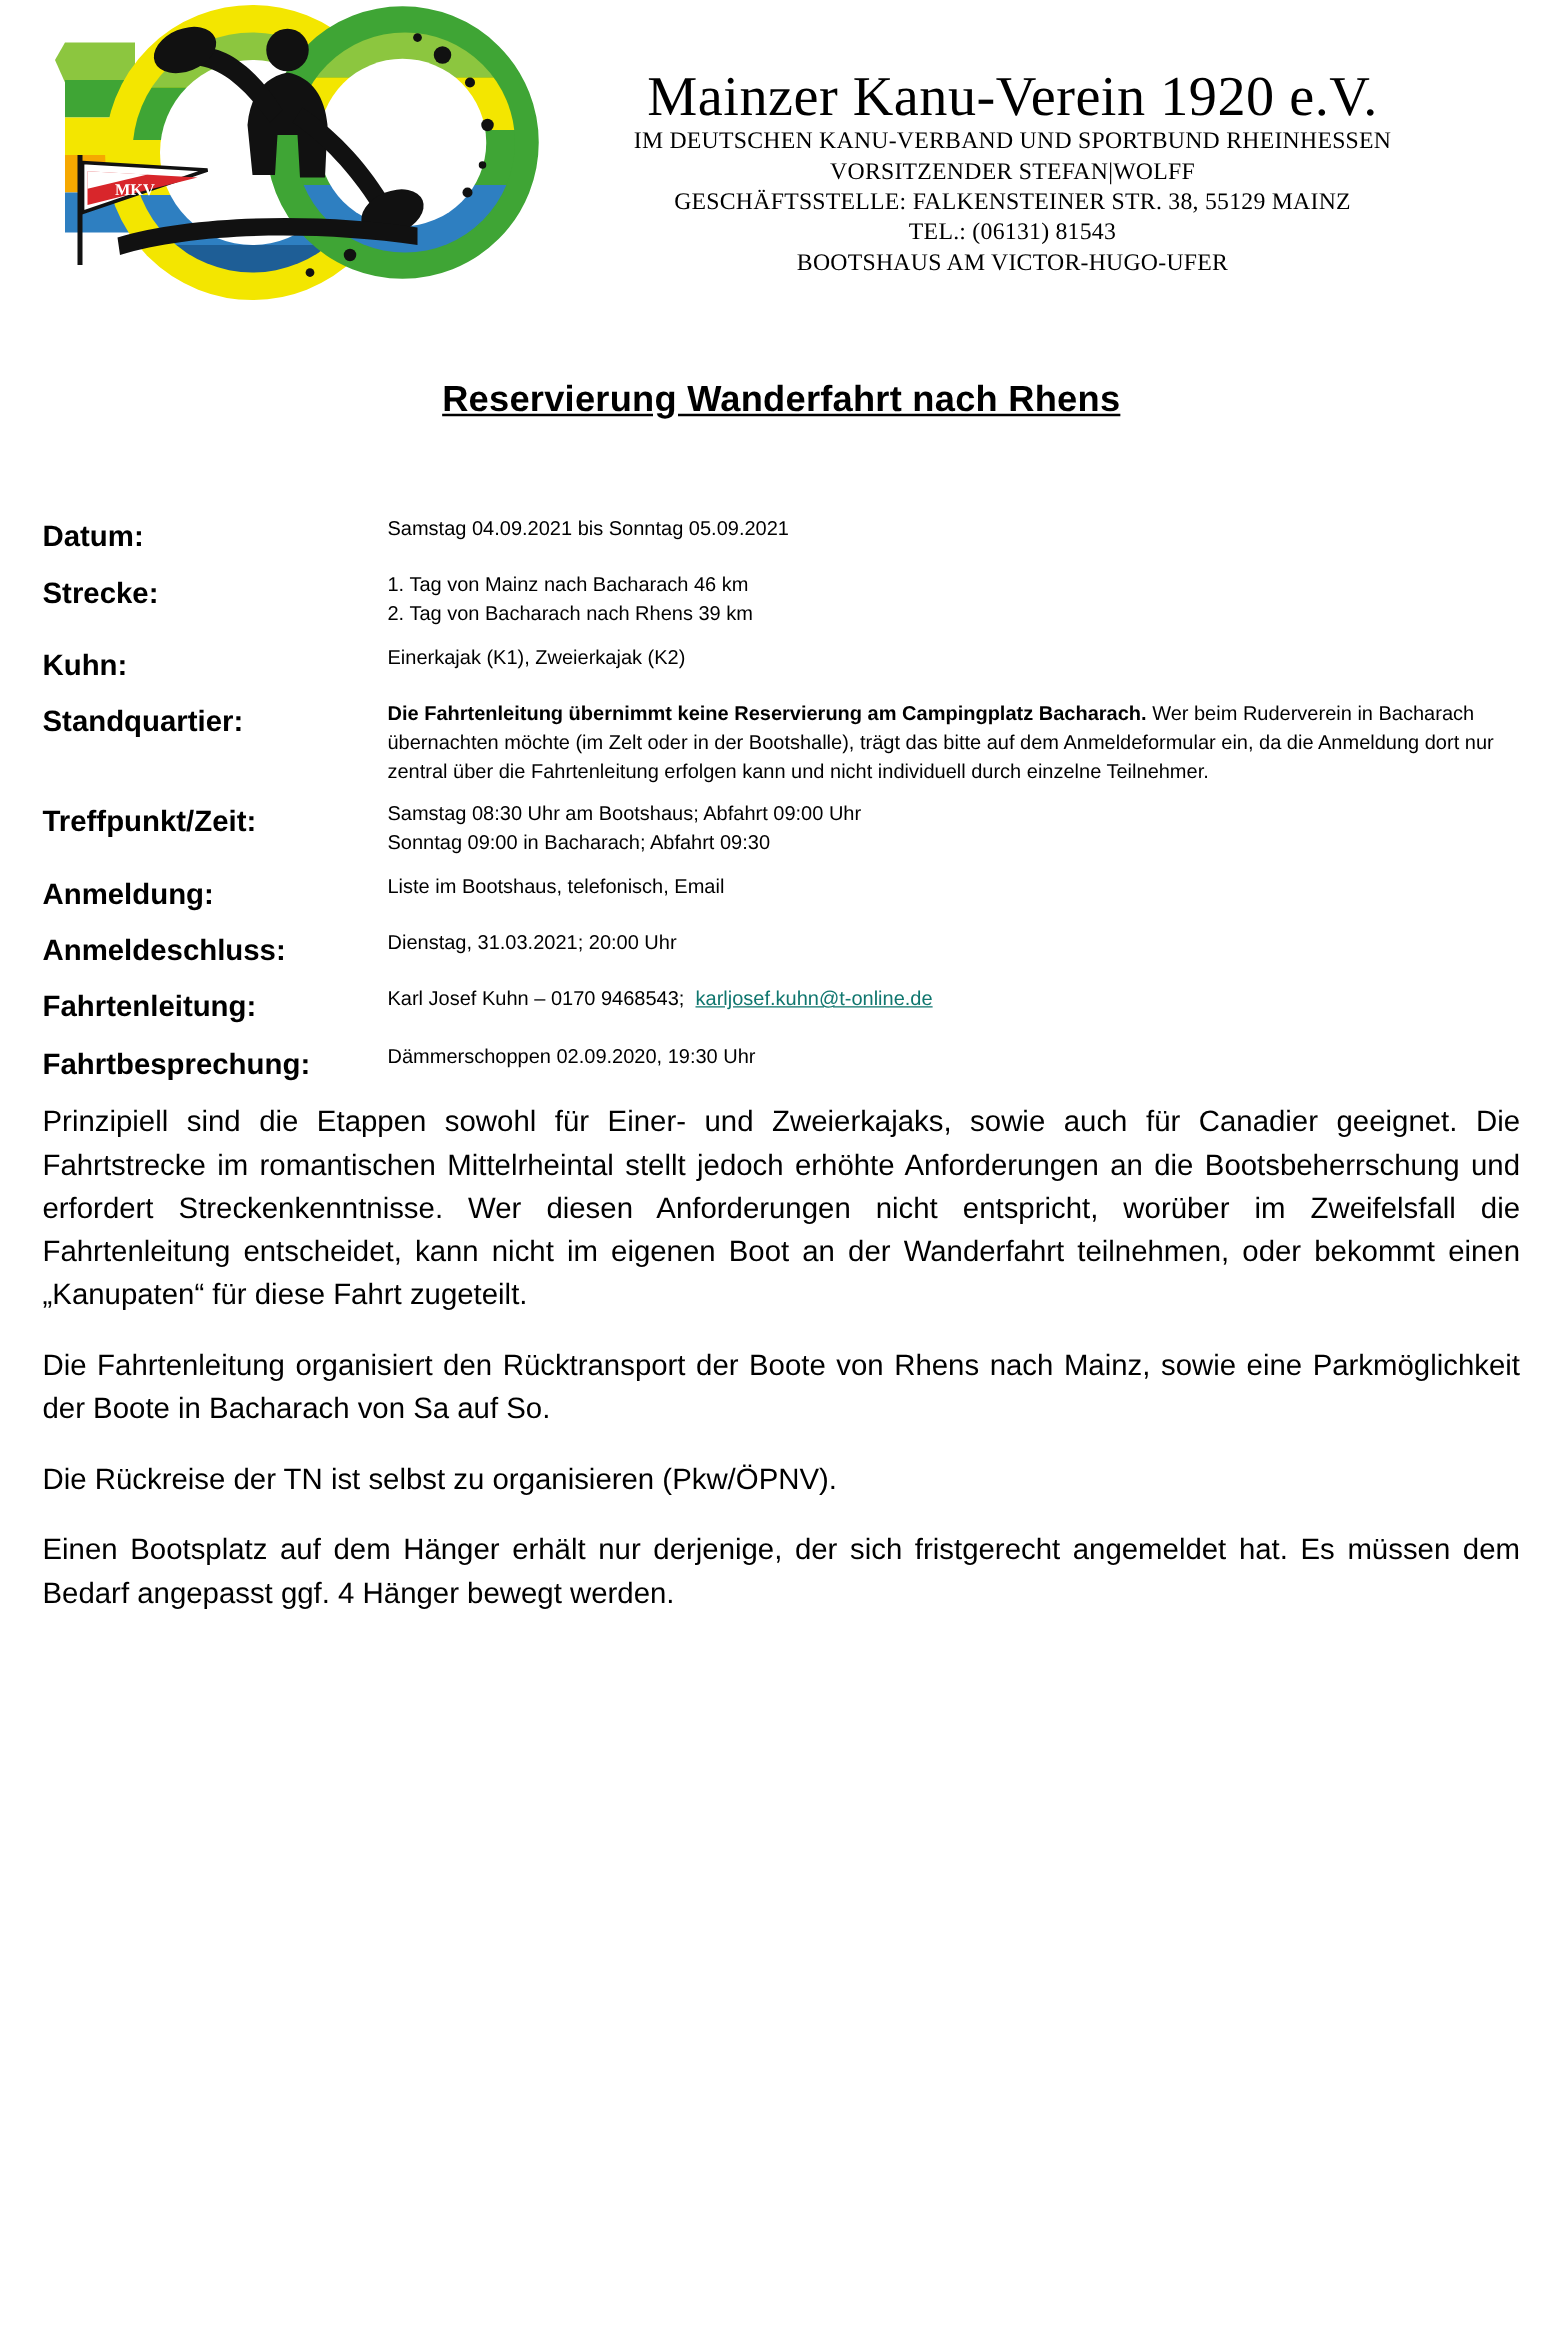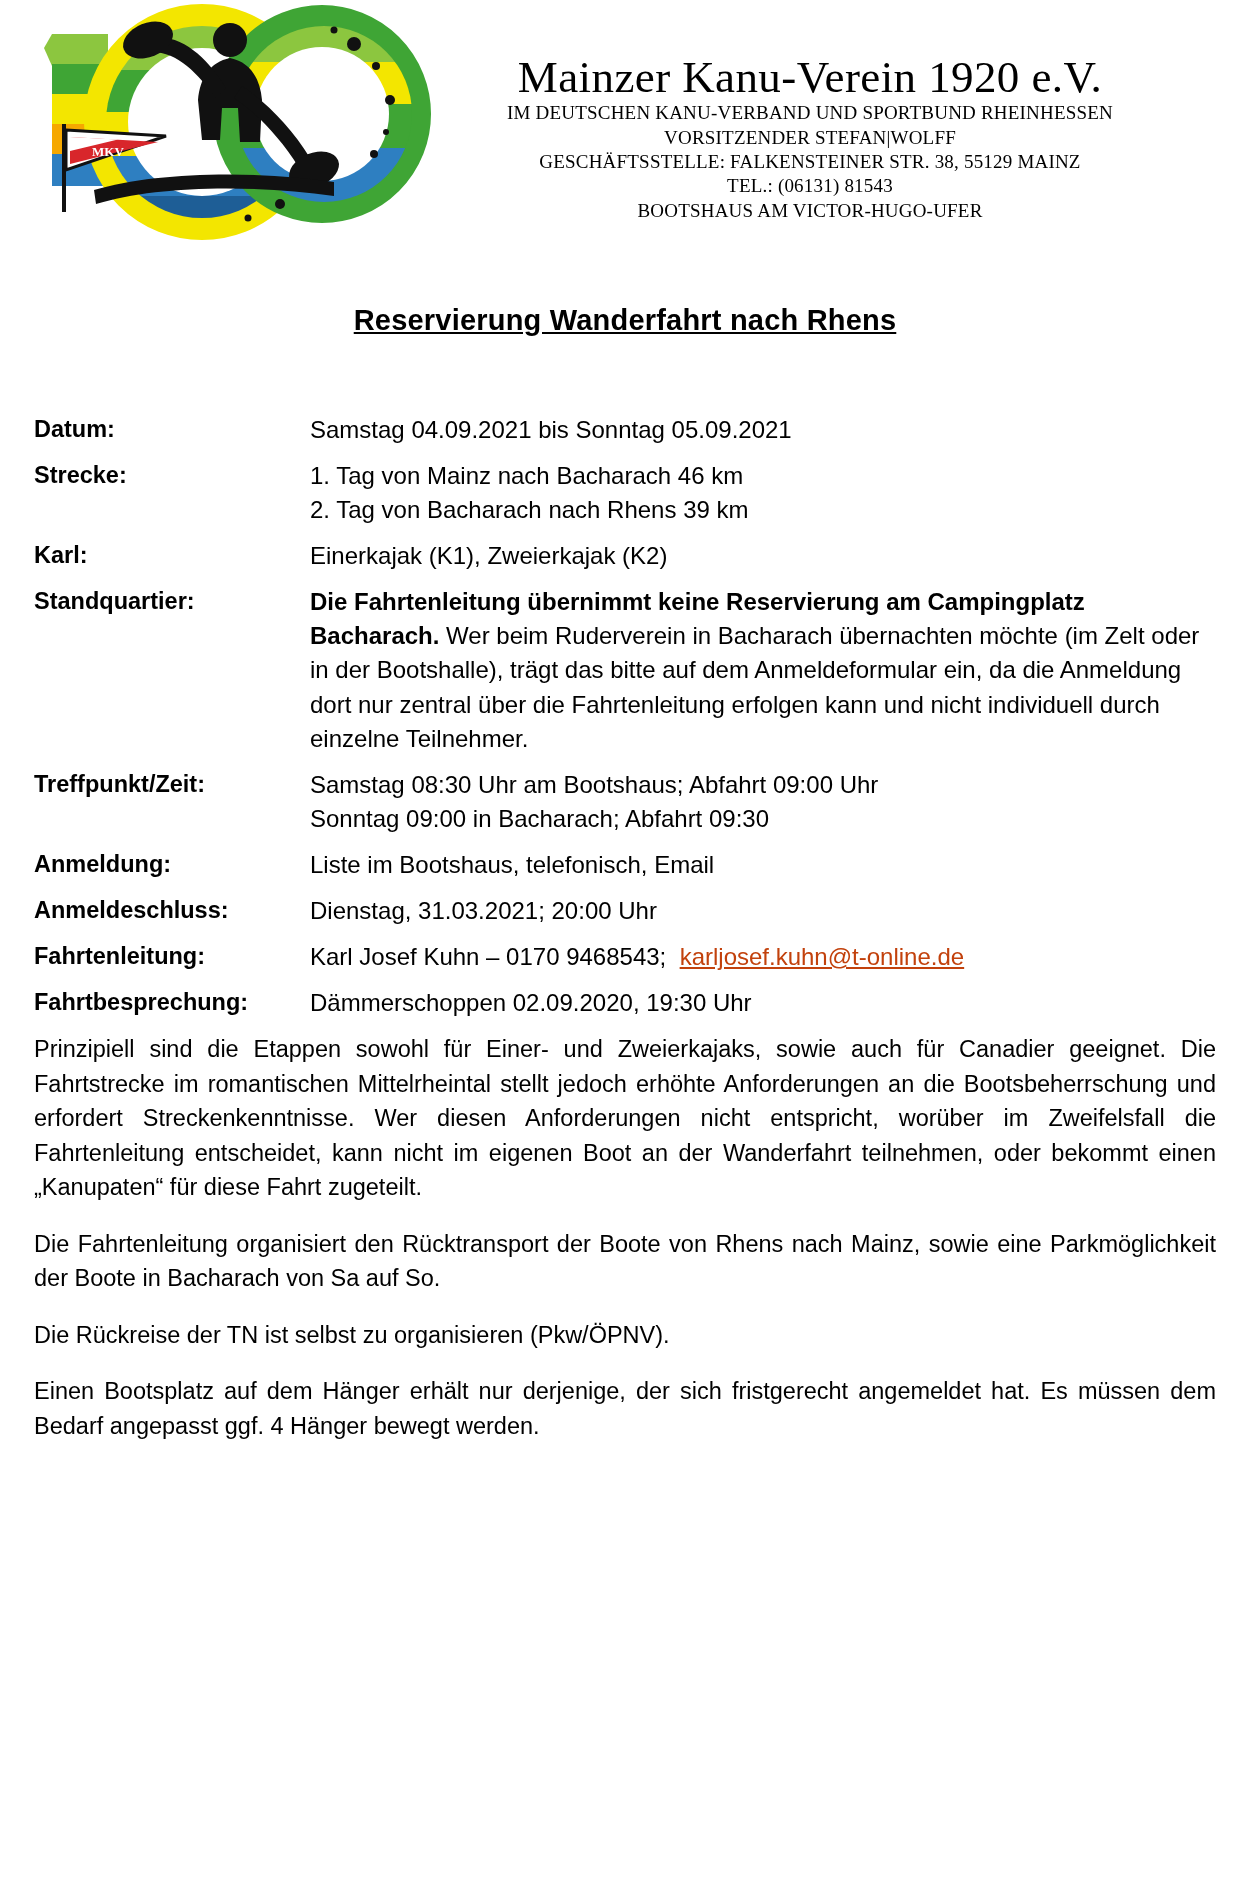"Samstag 04.09.2021 bis Sonntag" .value { font-size: 24px -> 16px }
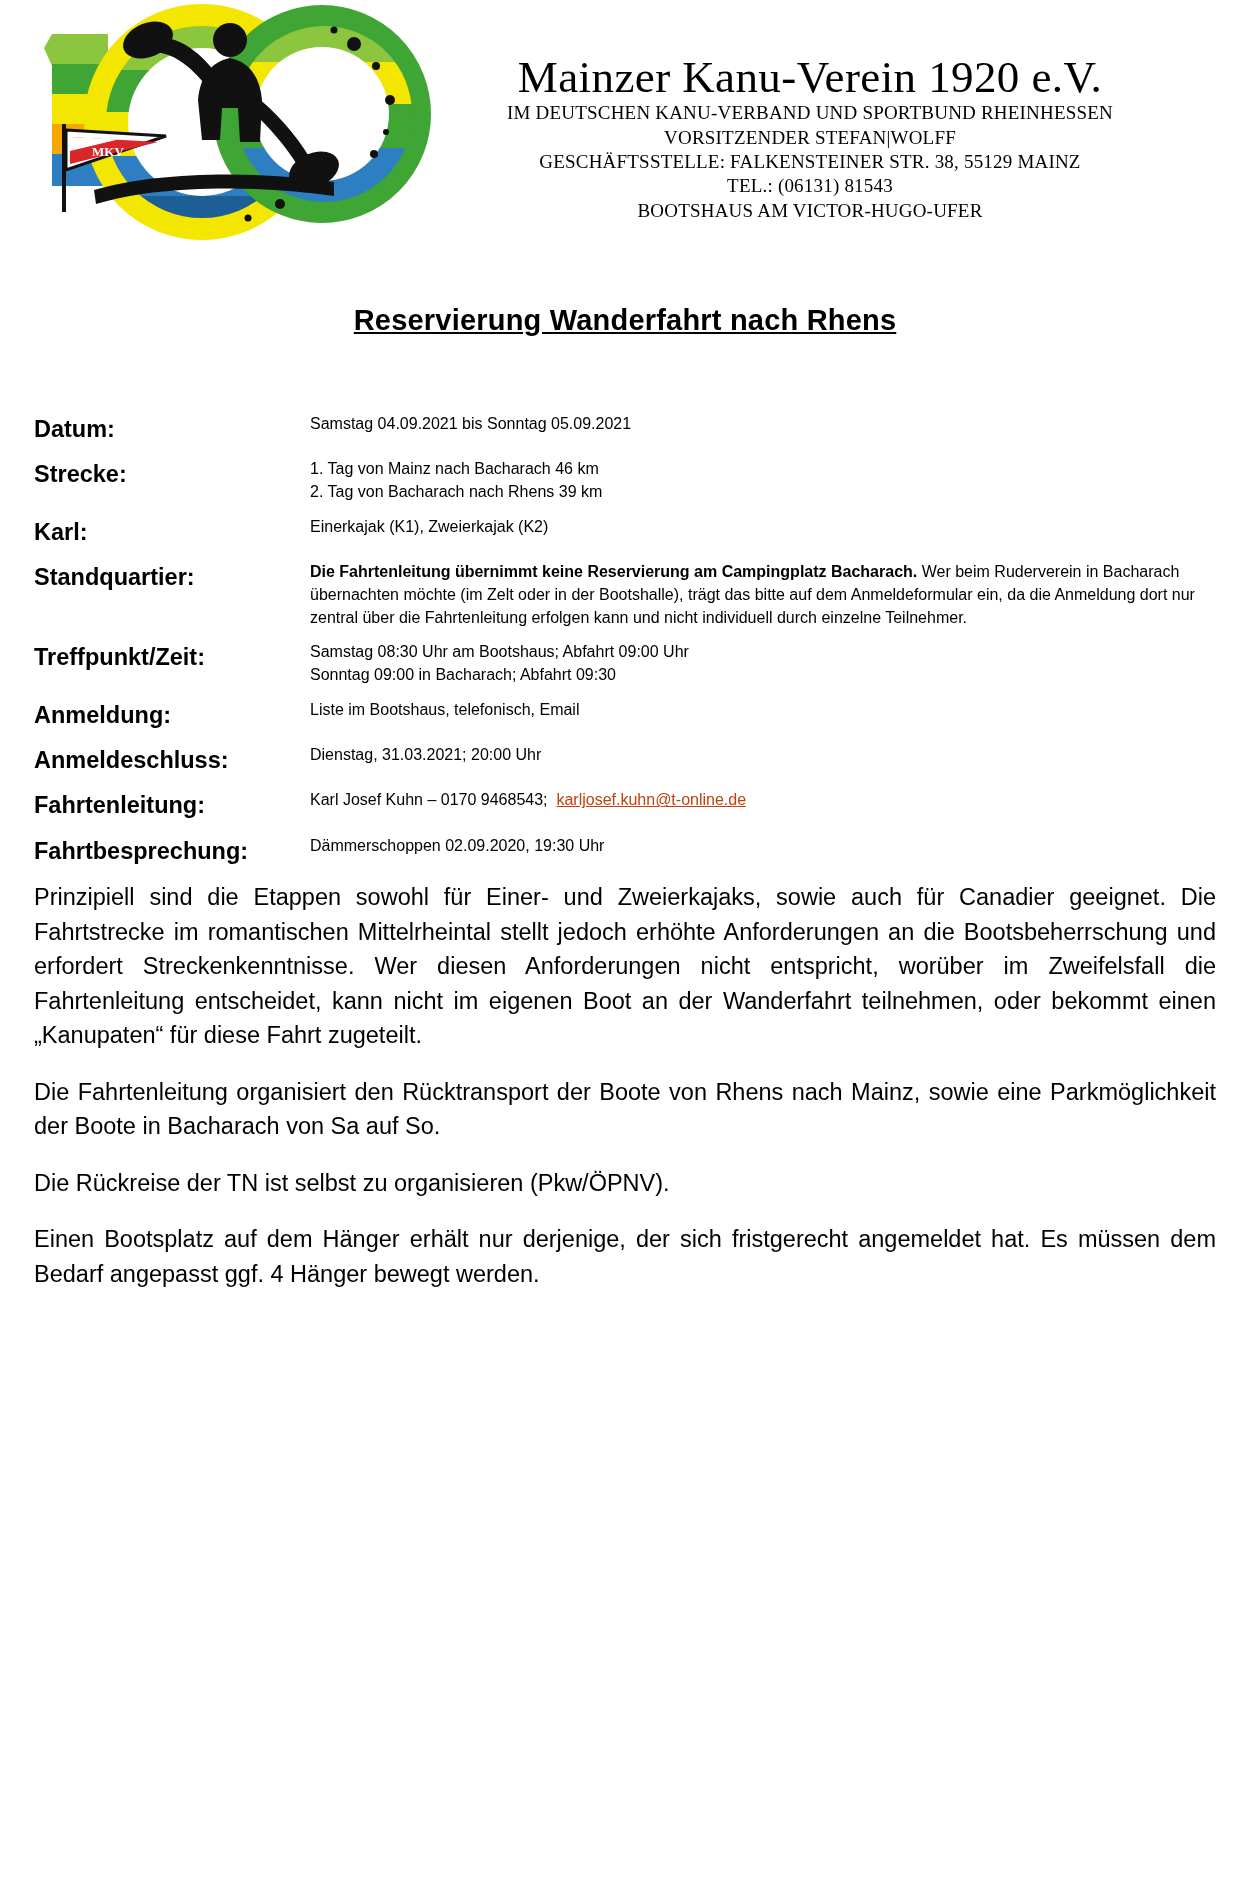"Karl:" div.label { text: Karl -> Kuhn }
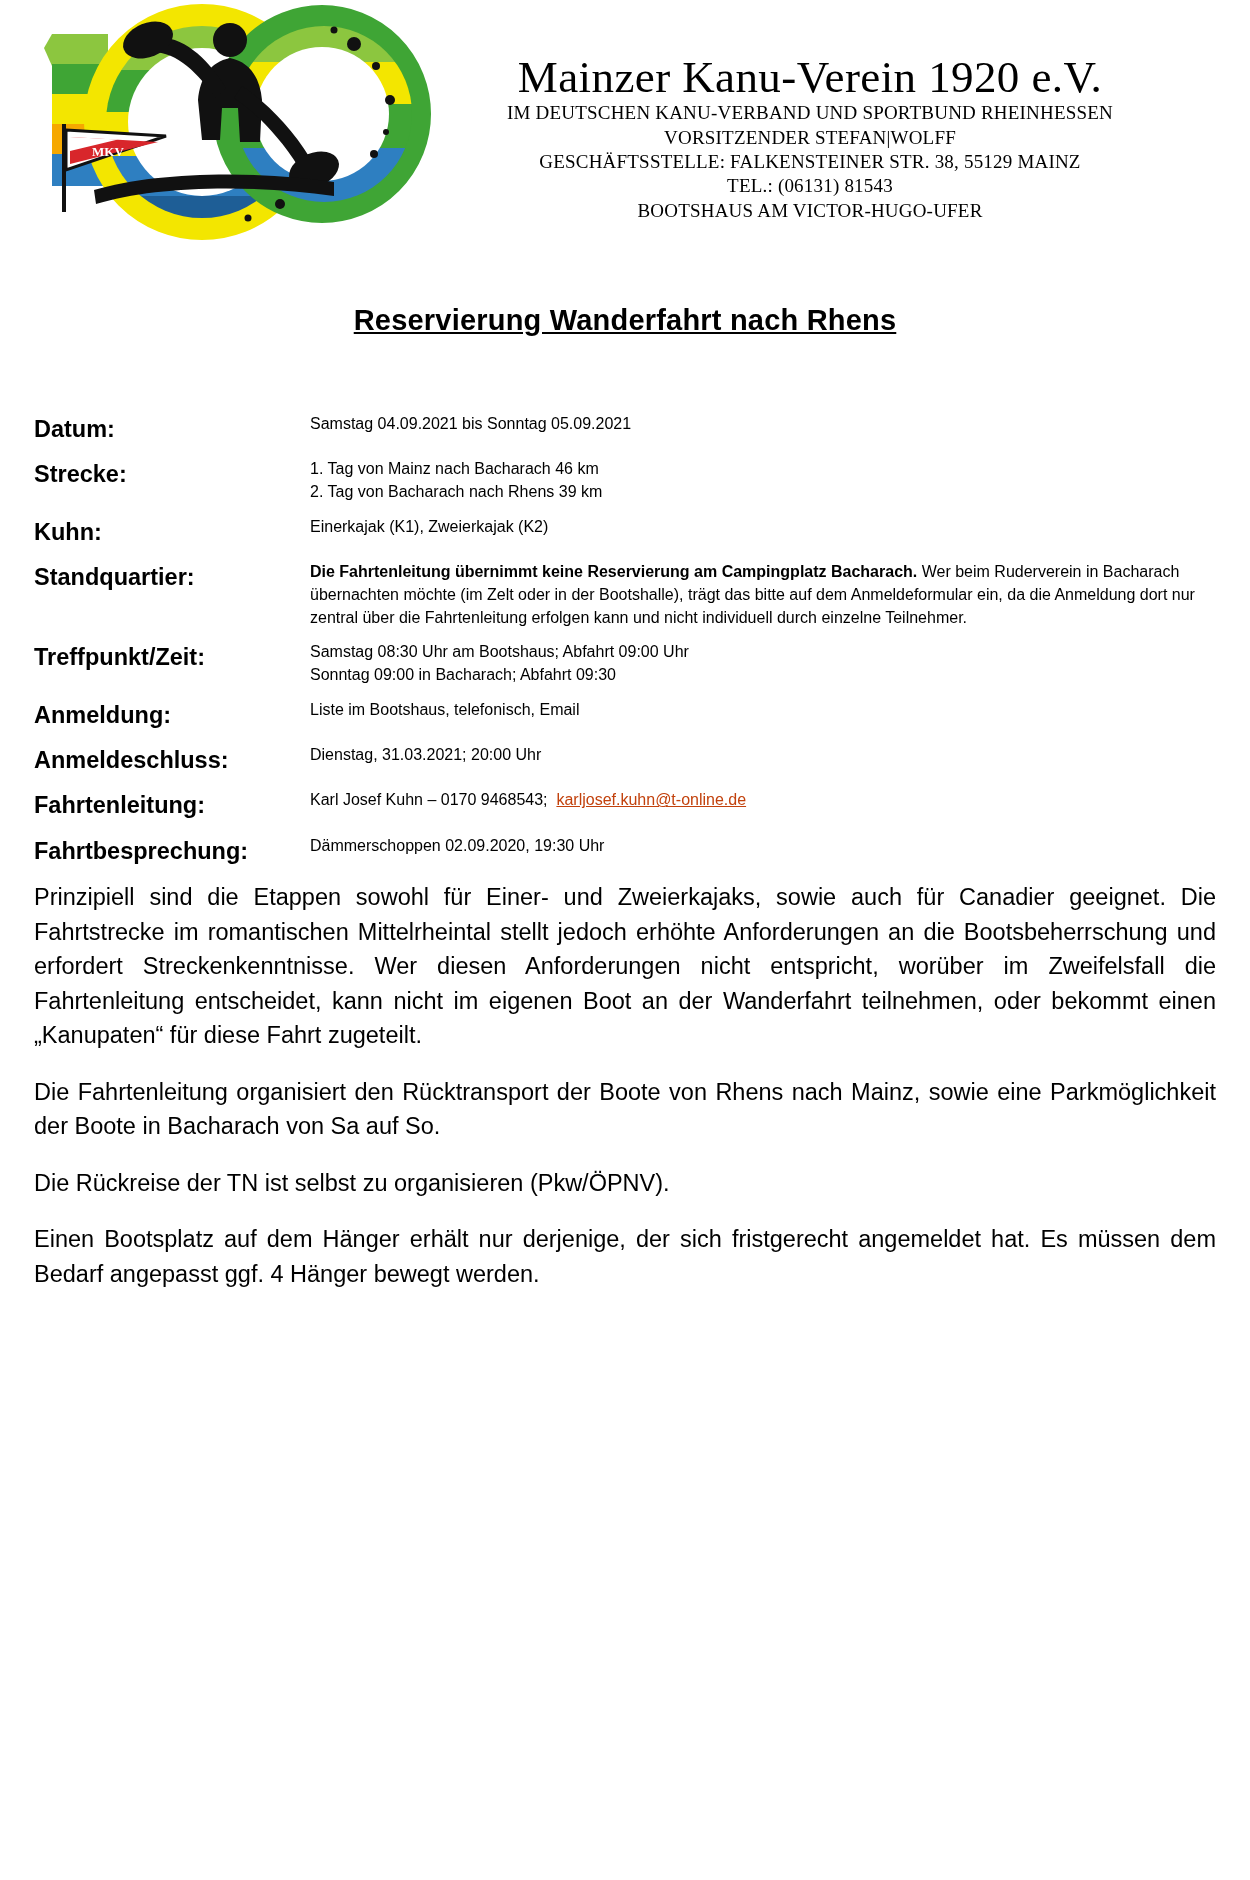"karljosef.kuhn@t-online.de" a.mail { color: #c2410c -> #0f766e }
